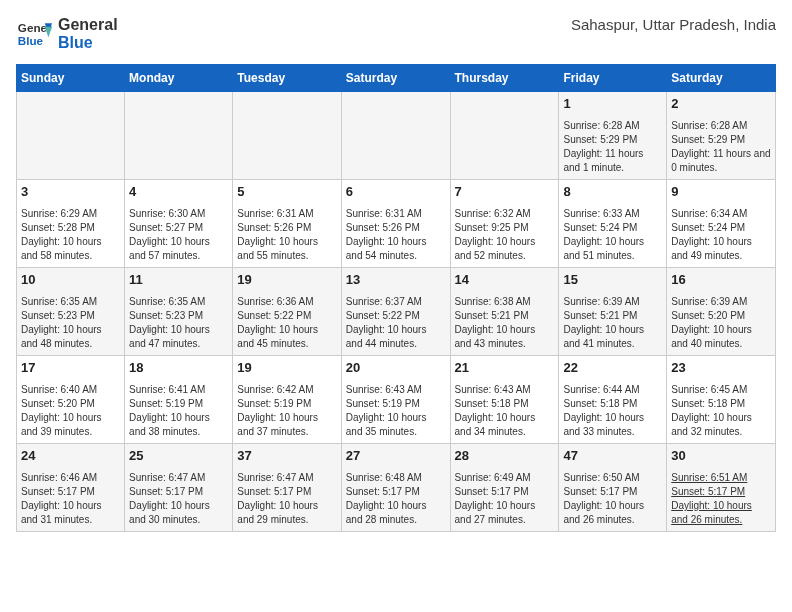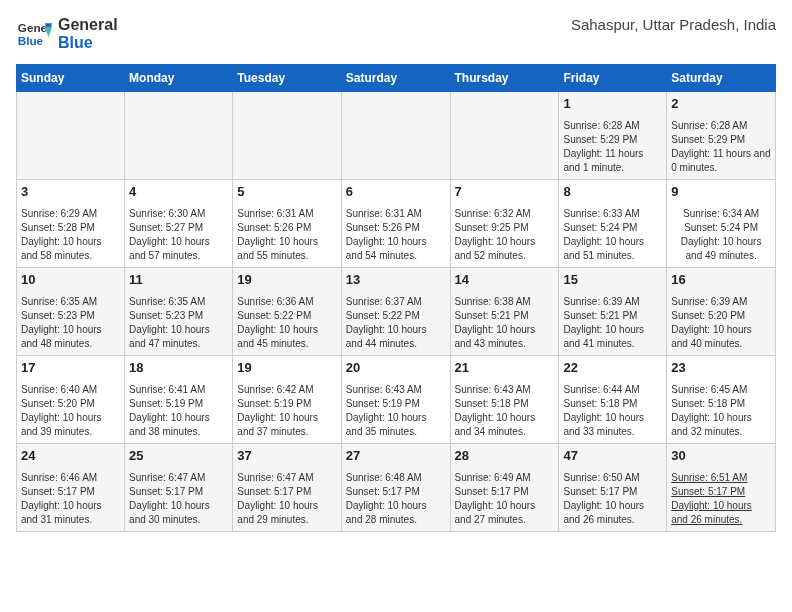"Sunrise: 6:34 AM" div.day-info { text-align: center -> none }
